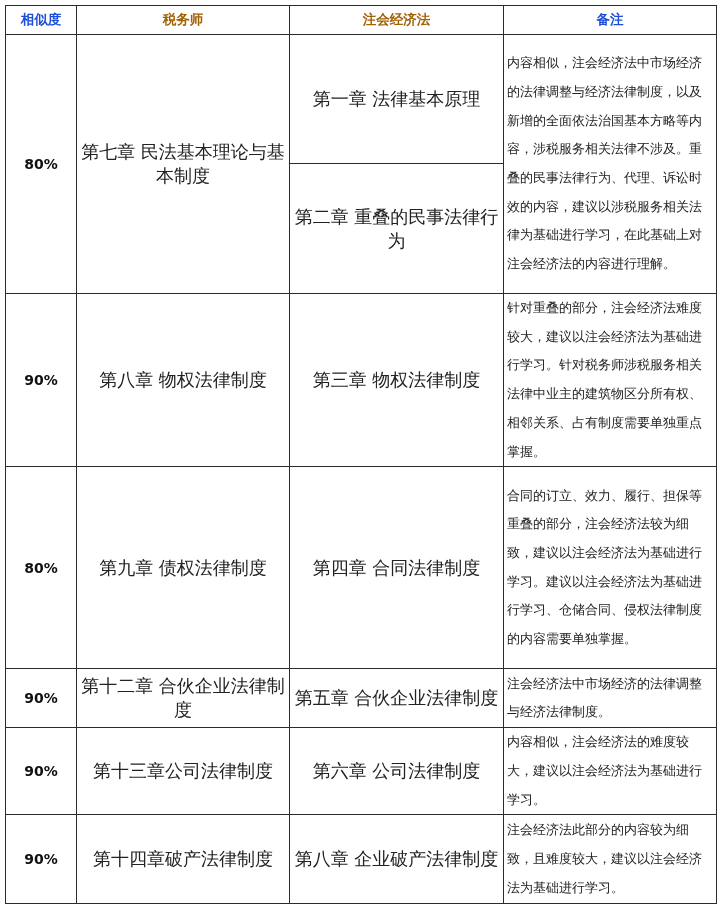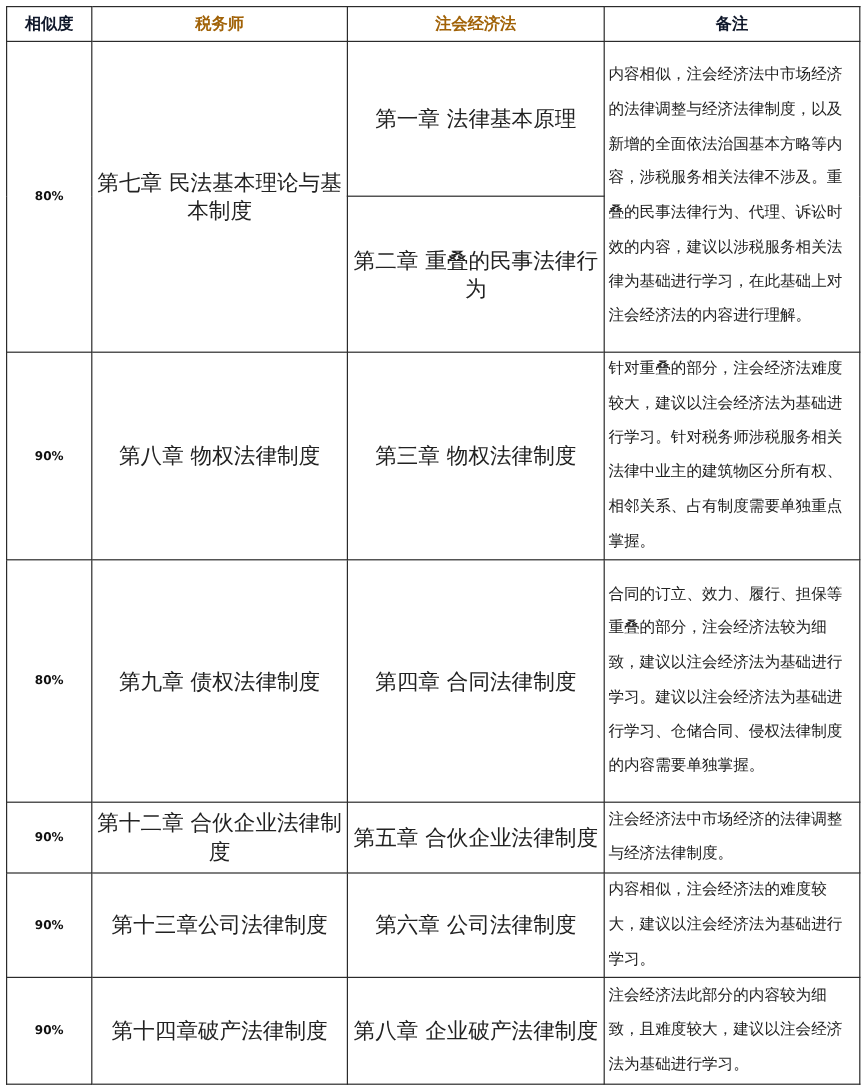"相似度" th.plain { color: #0f172a -> #1d4ed8 }
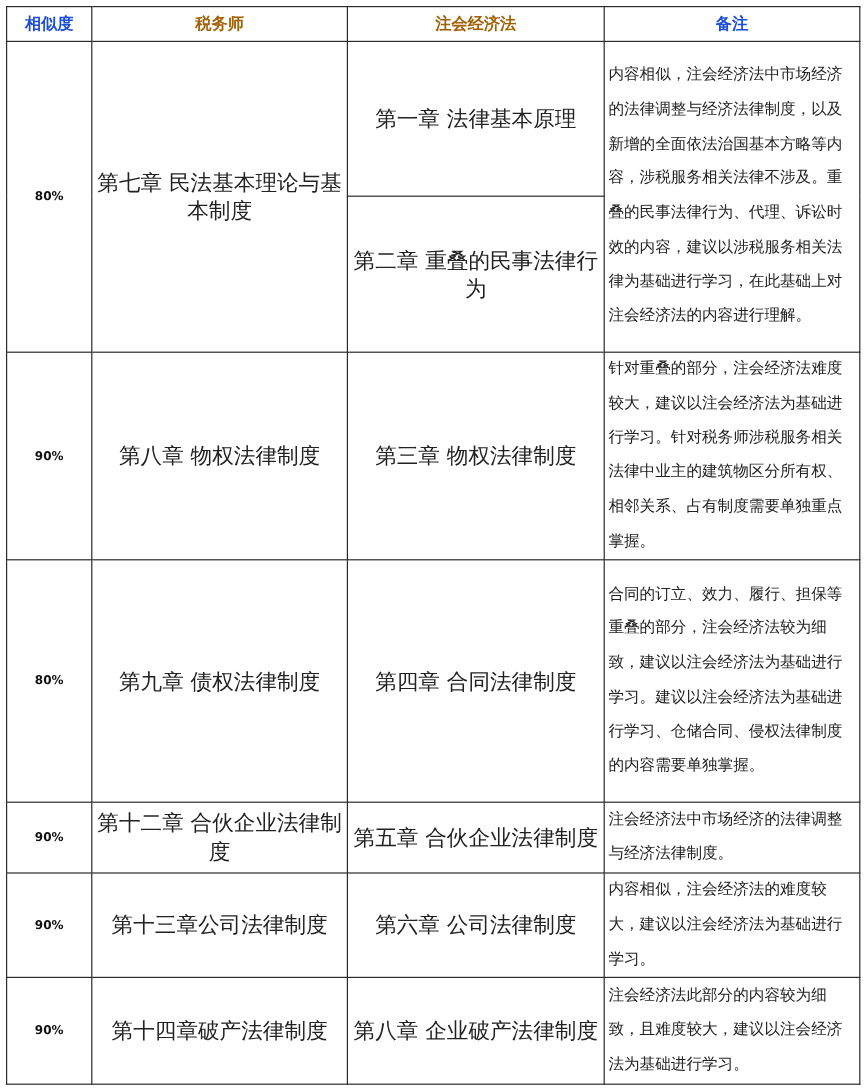"80%" td.sim { font-size: 10px -> 14px }
